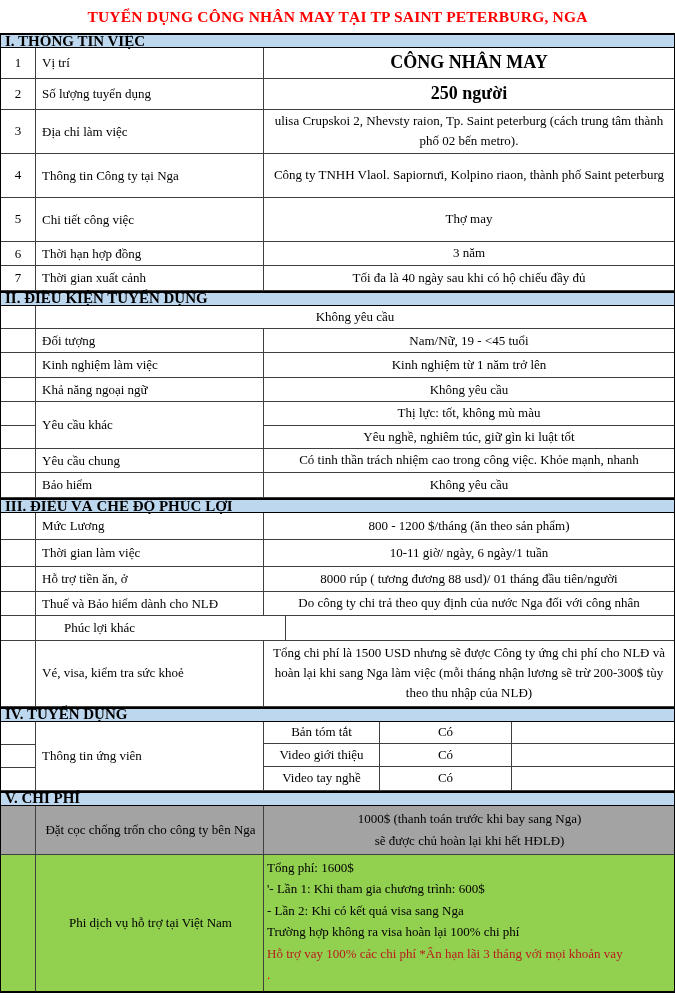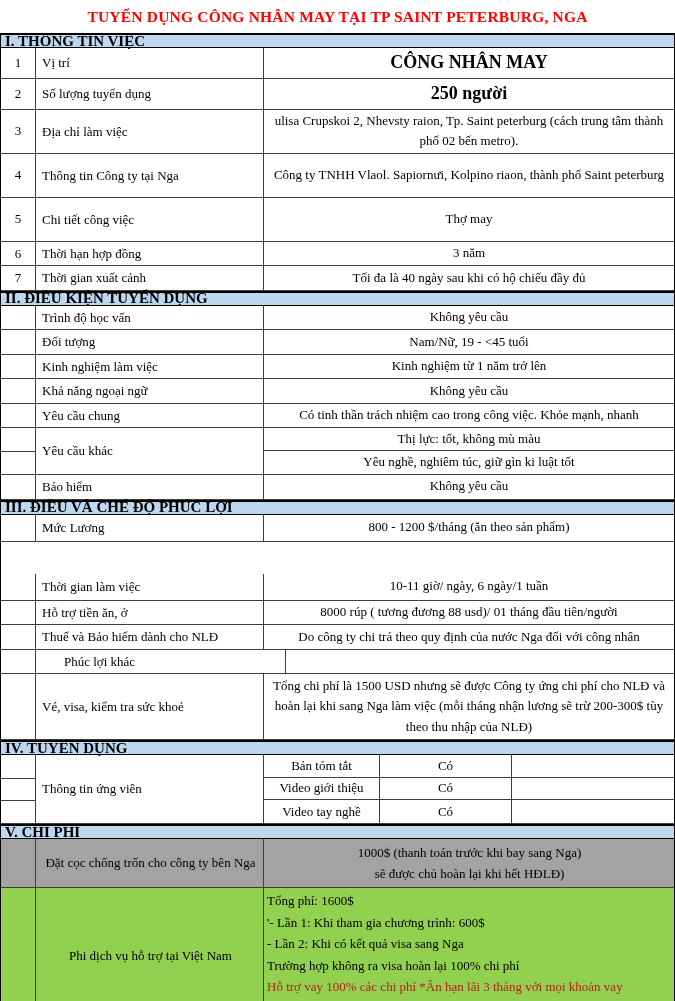"Trình độ học vấn" div.c-label { html: <div>Trình độ học vấn</div> -> none }
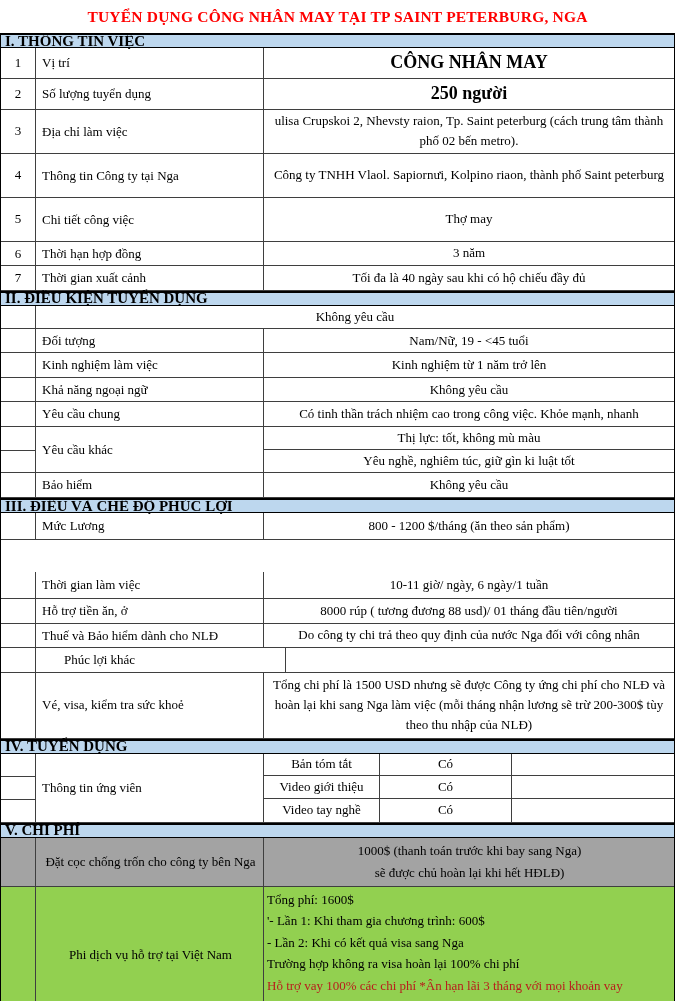"Yêu cầu chung" div.row { order: before "Yêu cầu khác" -> after "Yêu cầu khác" }
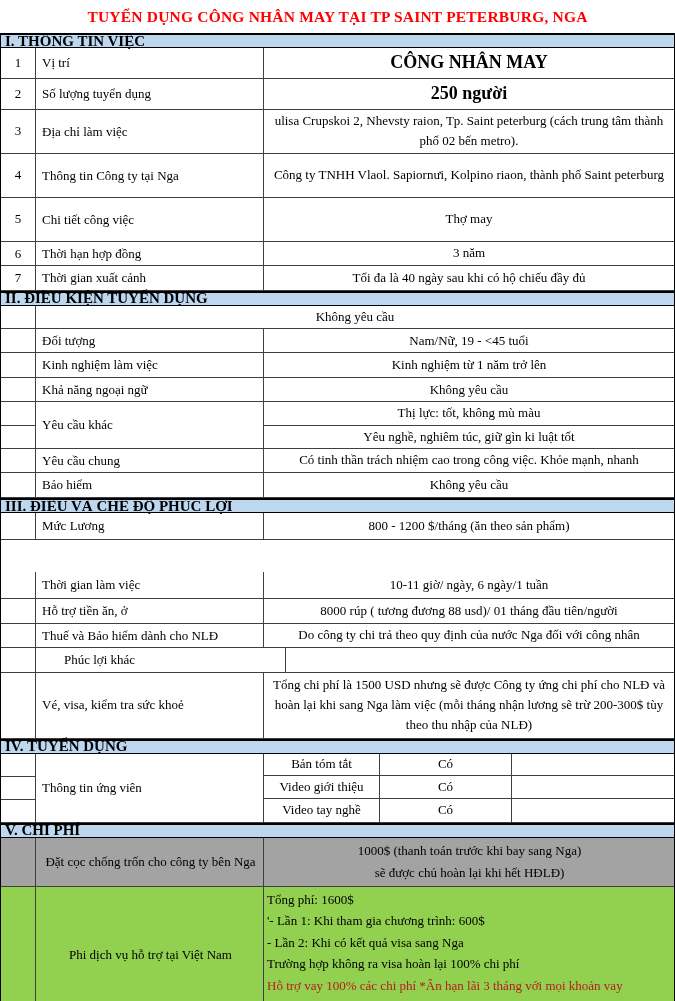"Thời gian làm việc" div.row { margin-top: 32px -> none }
